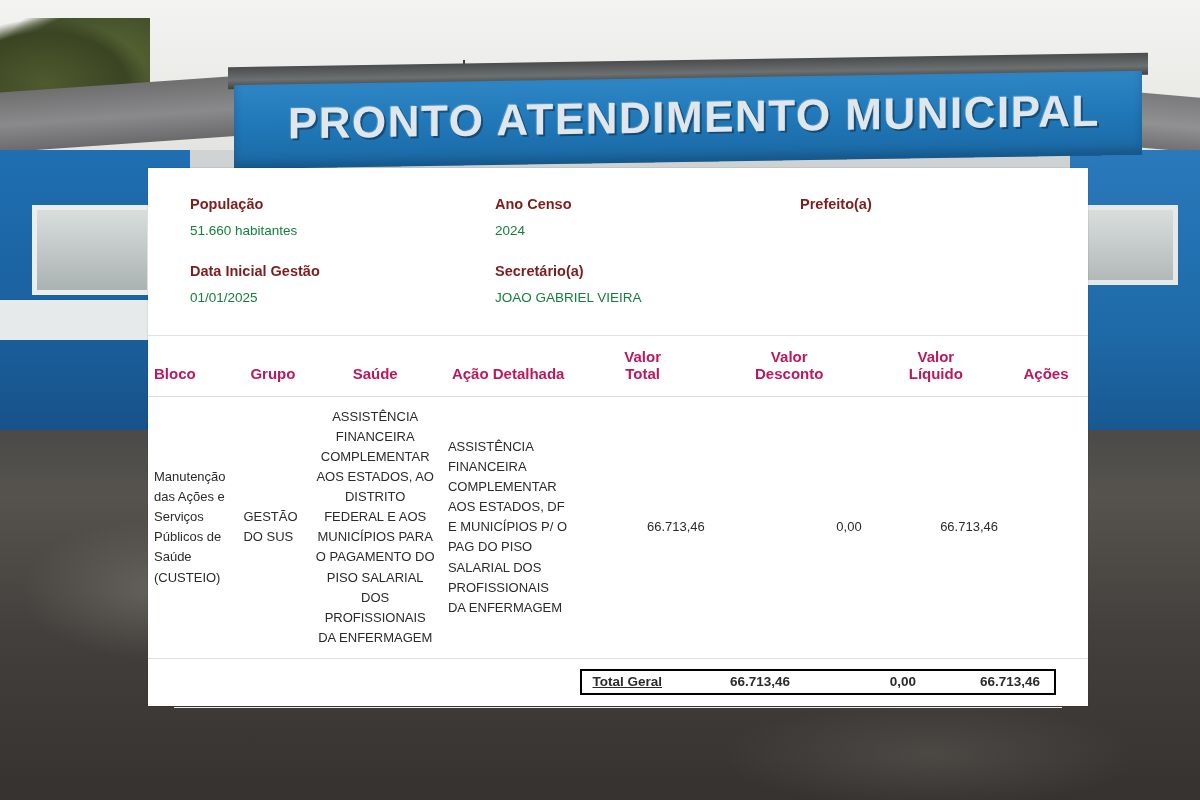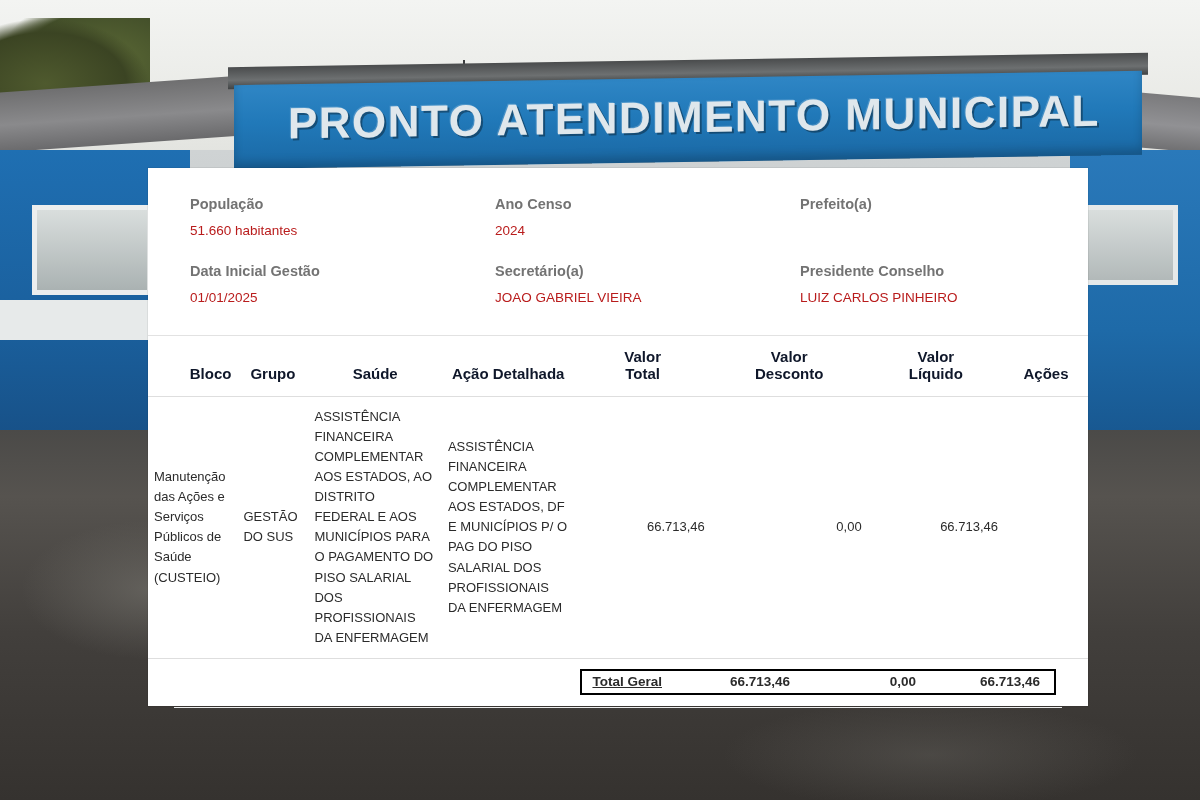"População" .info-cell .label { color: #737373 -> #7f1d1d }
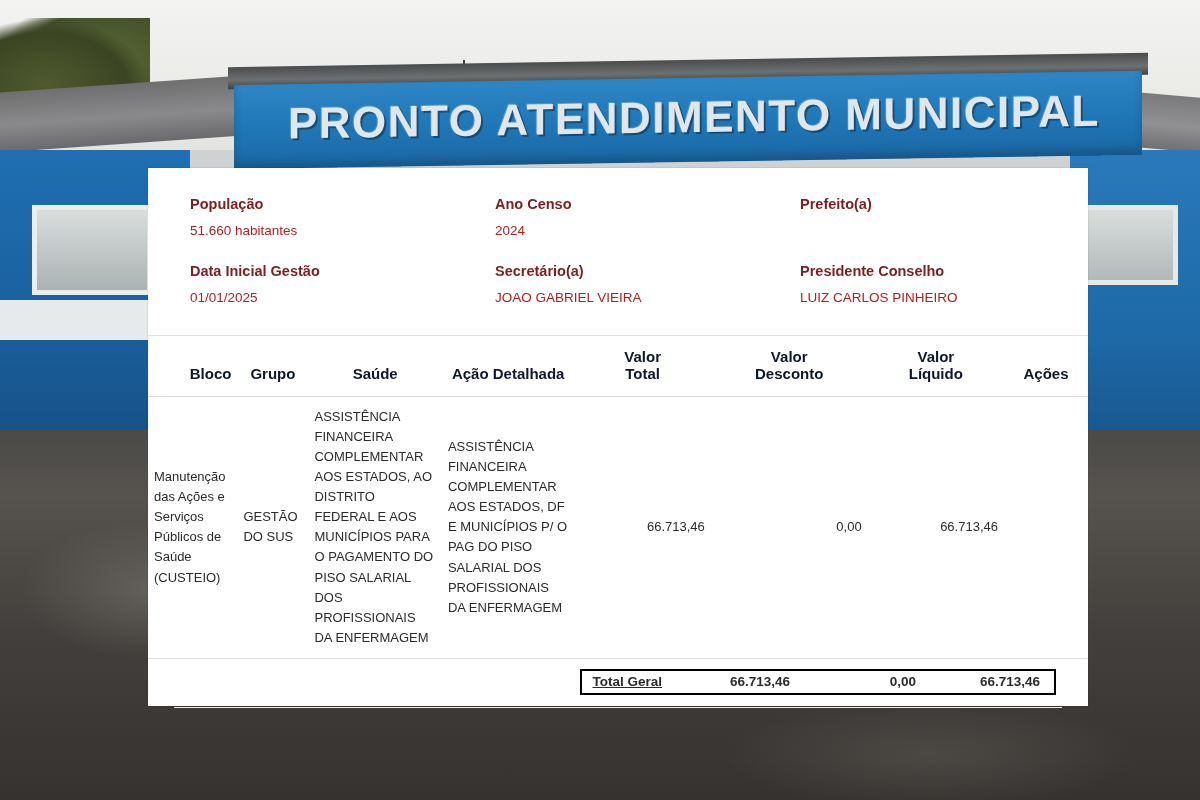"51.660 habitantes" .info-cell .value { color: #b91c1c -> #15803d }
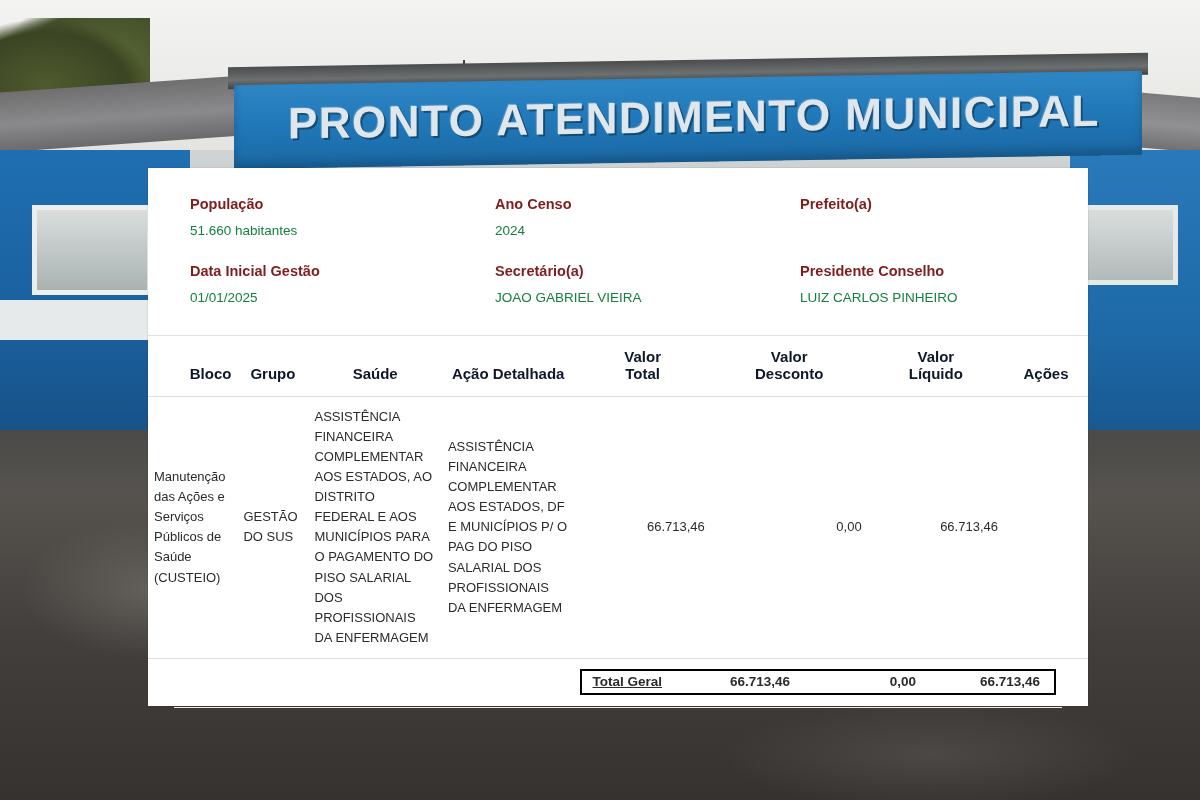"Presidente Conselho" div.info-cell { html: <div> <div>Presidente Conselho</div> <div>LUIZ CARLOS PINHEIRO</div> </div> -> none }
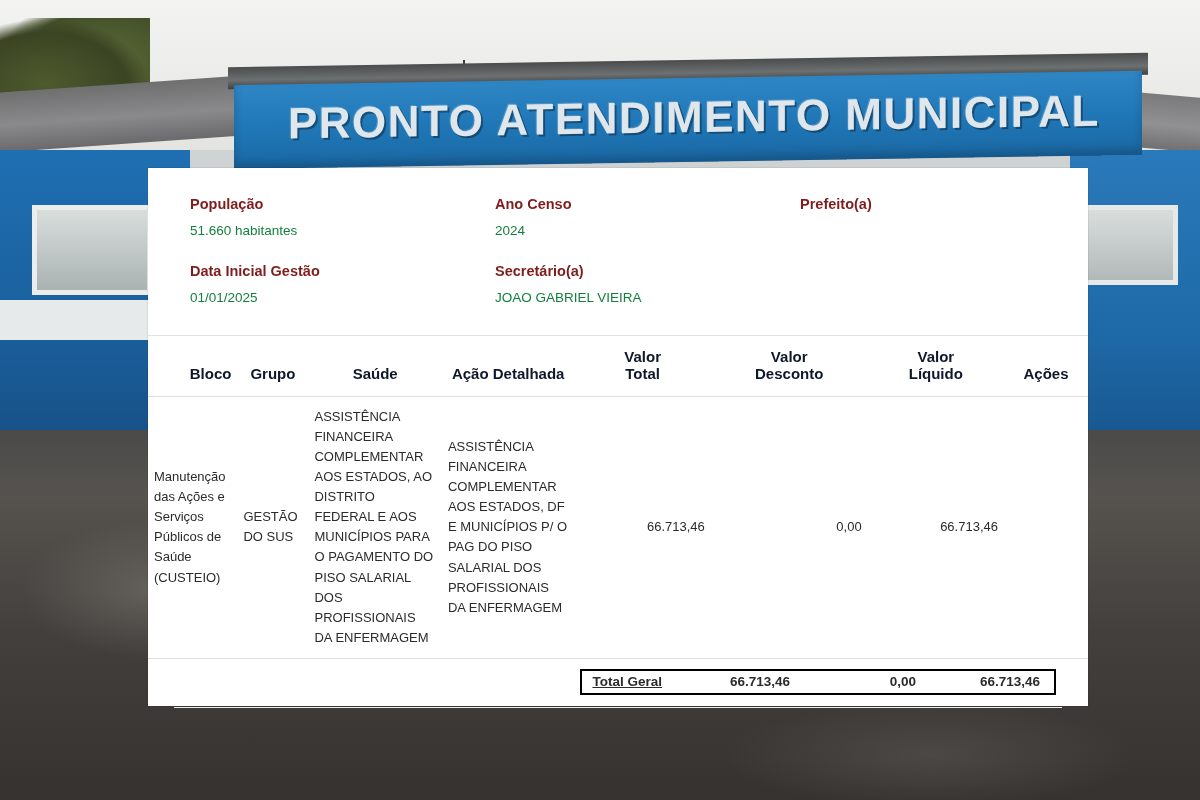"Valor" table.tbl thead th { color: #0f172a -> #be185d }
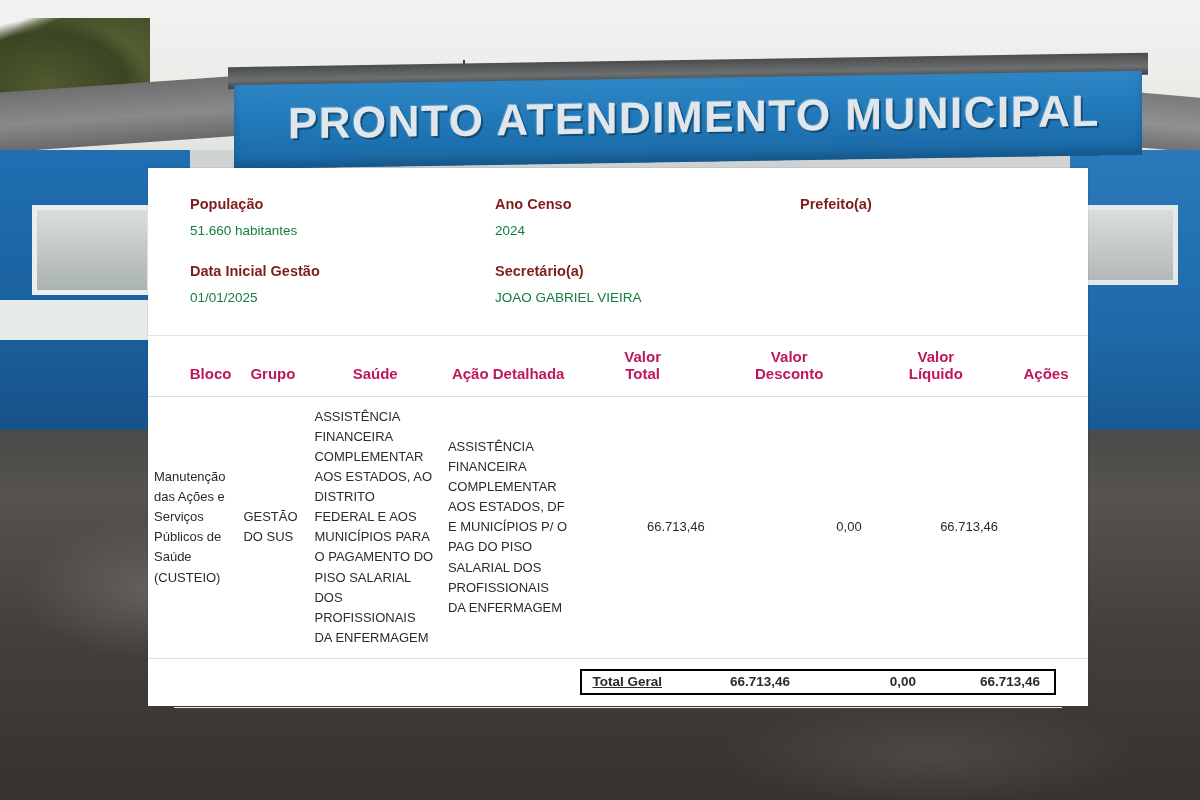"Bloco" th.c-bloco { text-align: right -> left }
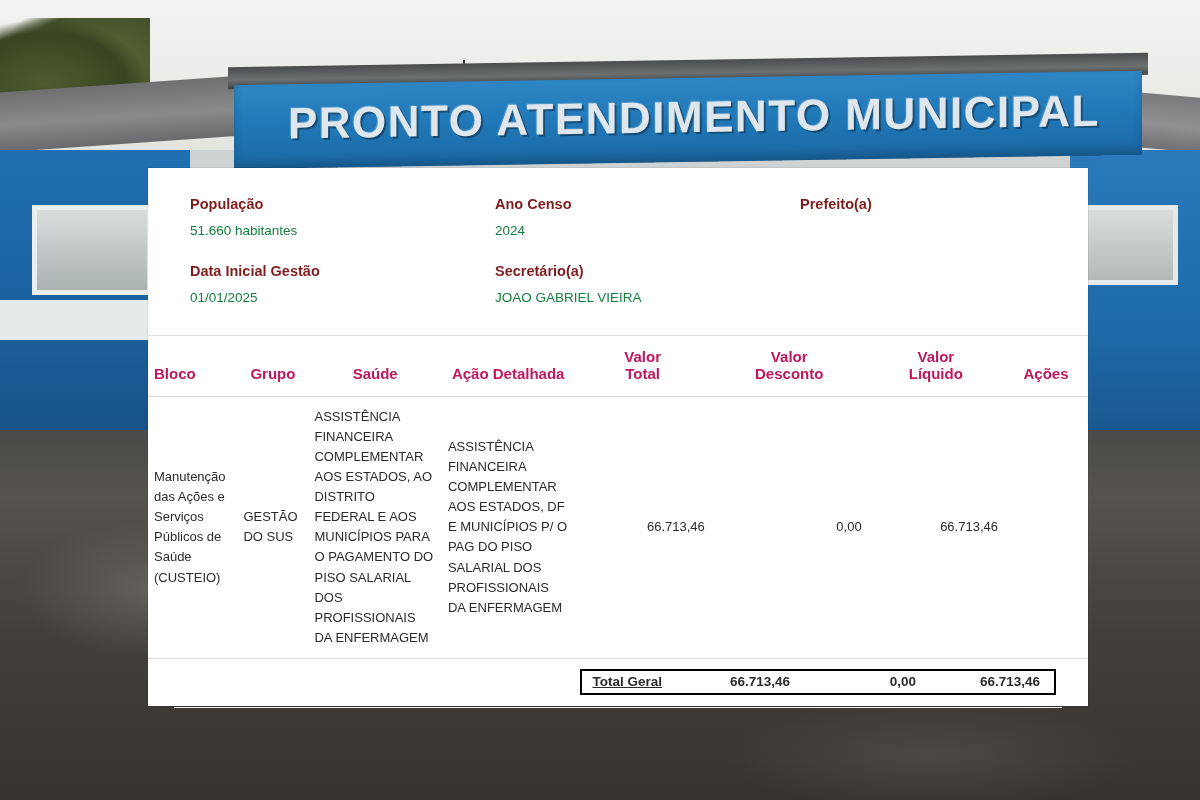"ASSISTÊNCIA FINANCEIRA COMPLEMENTAR AOS ESTADOS, AO" td.c-acao { text-align: none -> center }
